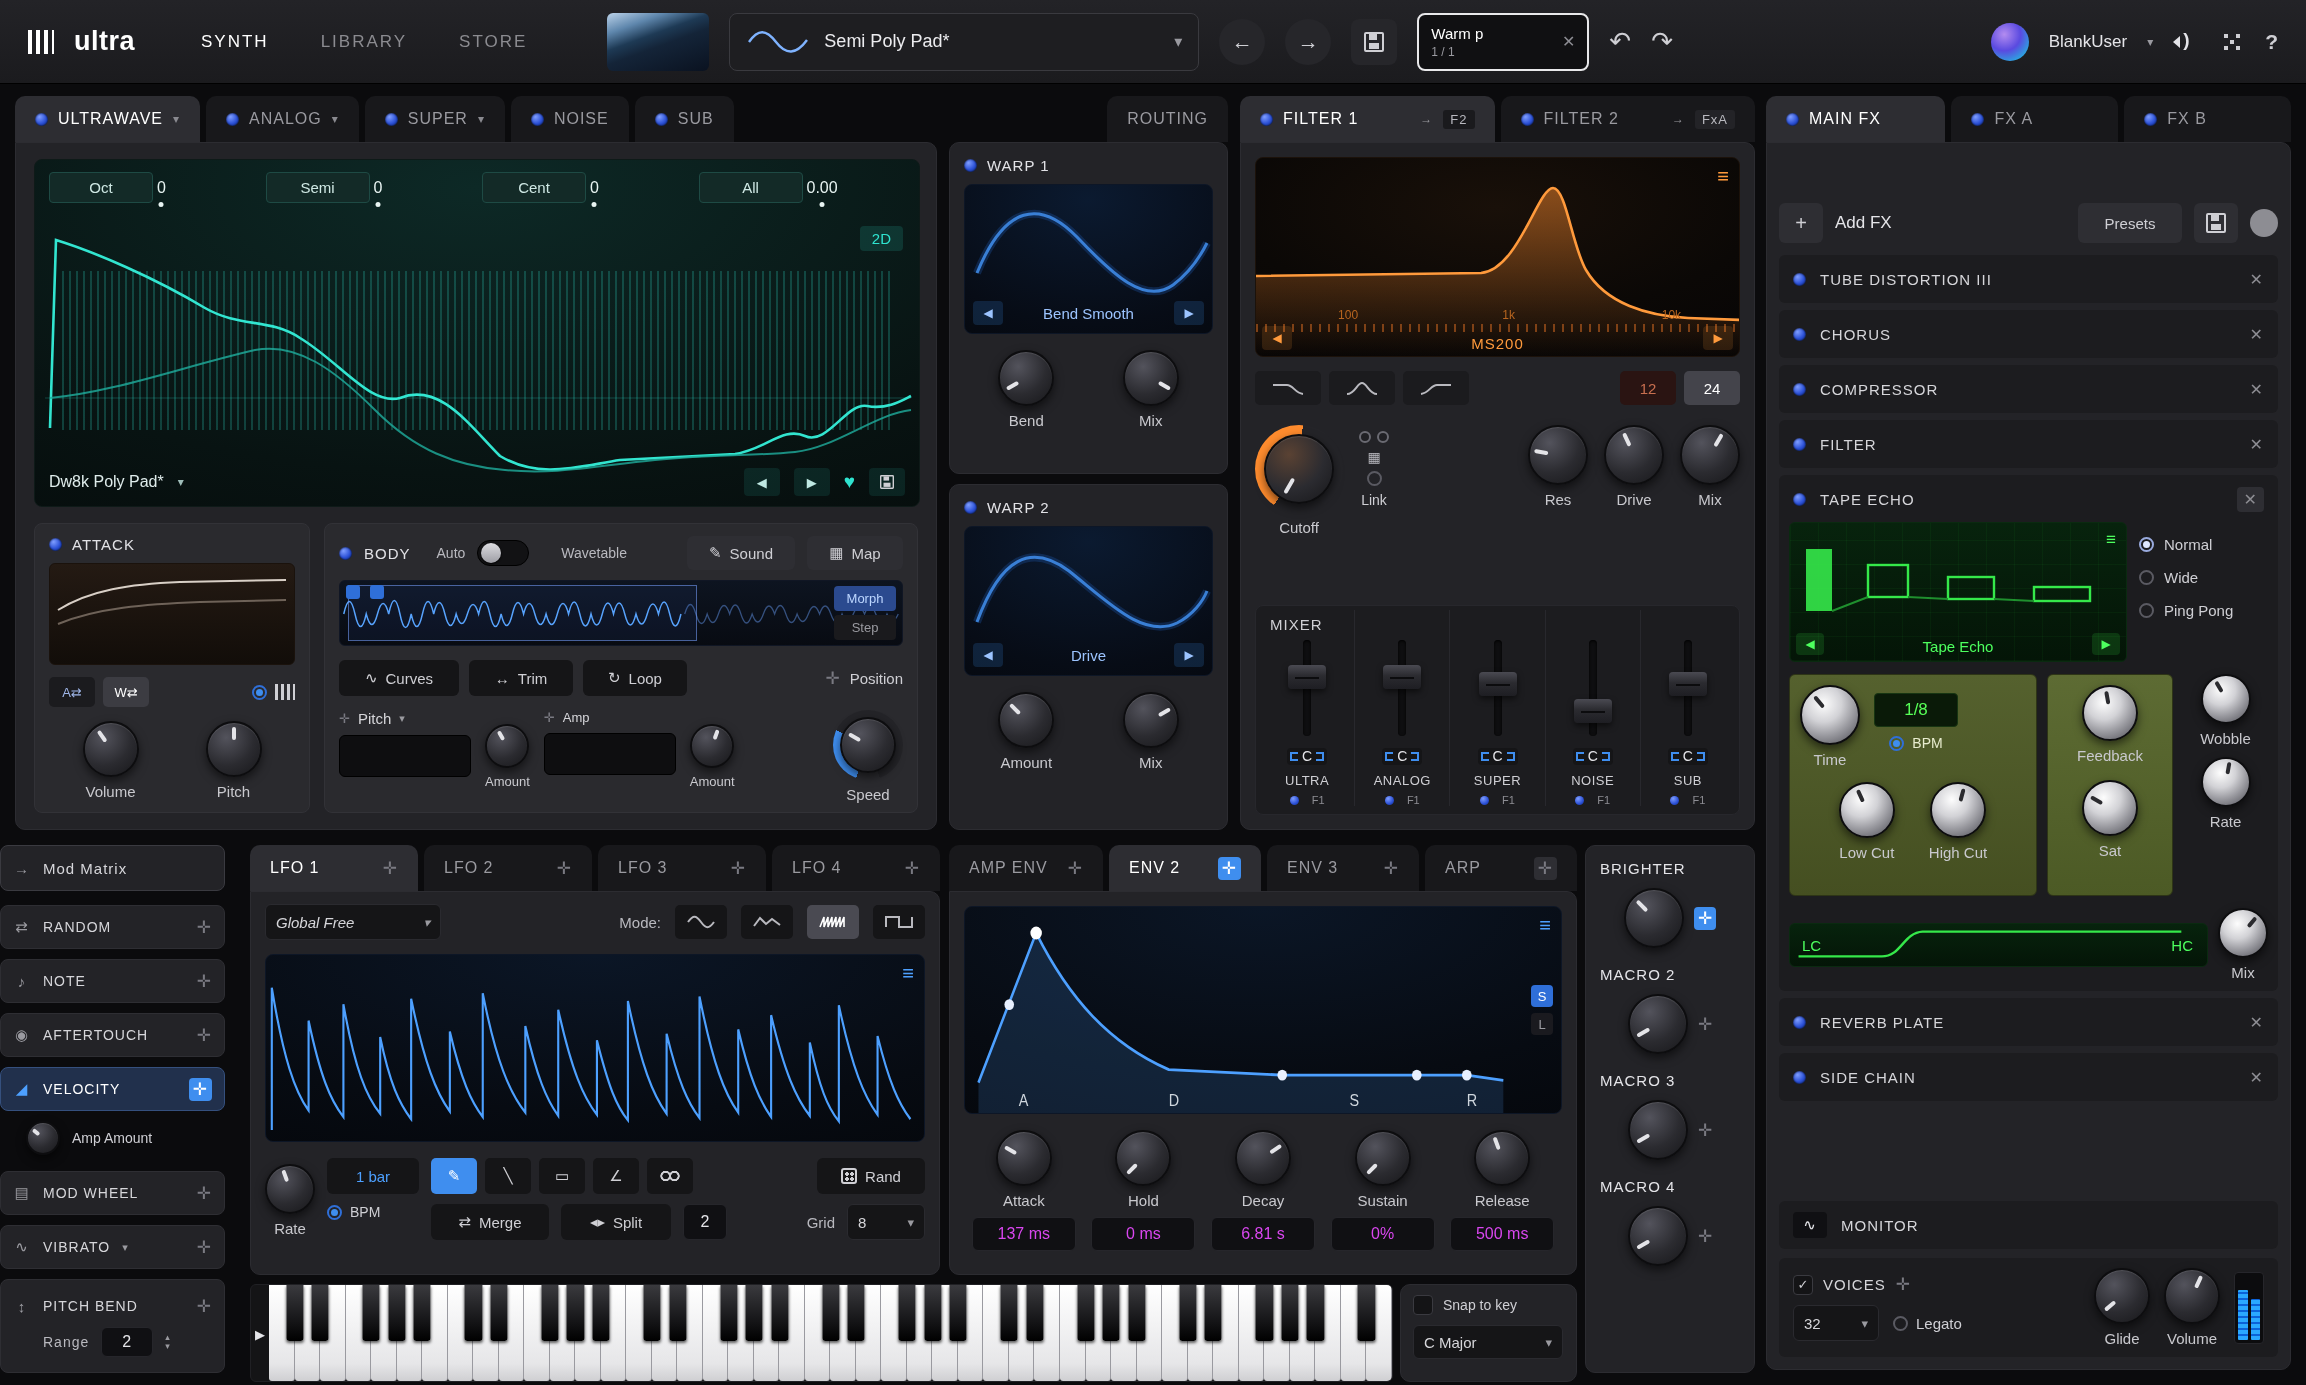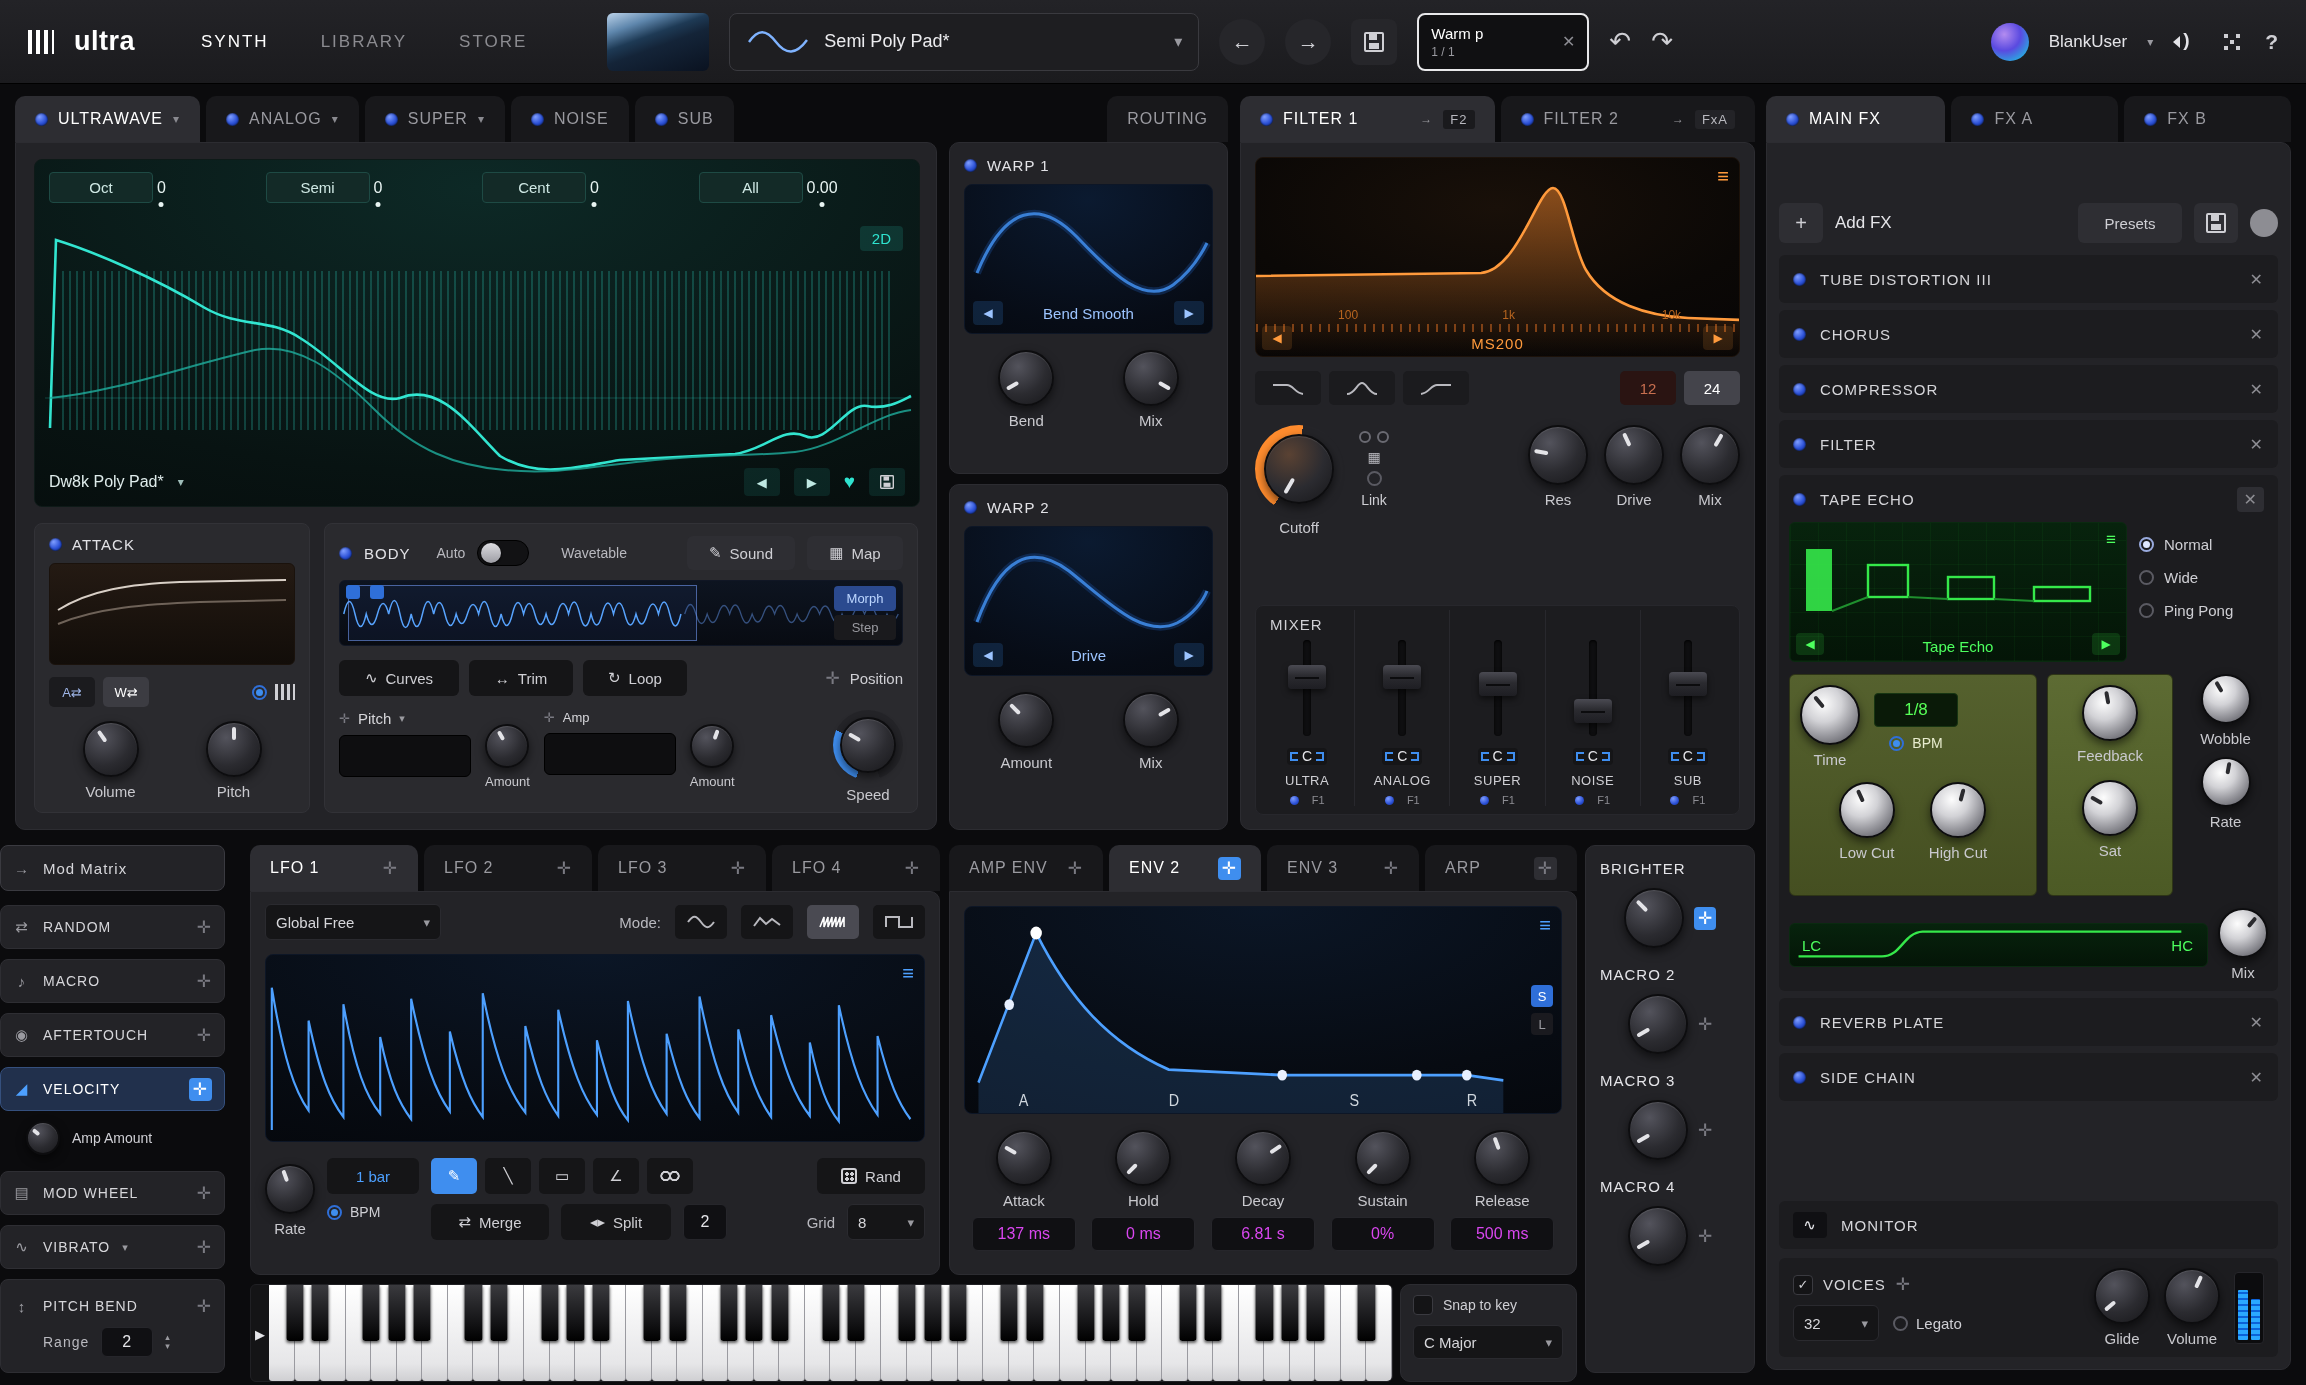"Global Free" span.dd { font-style: none -> italic }
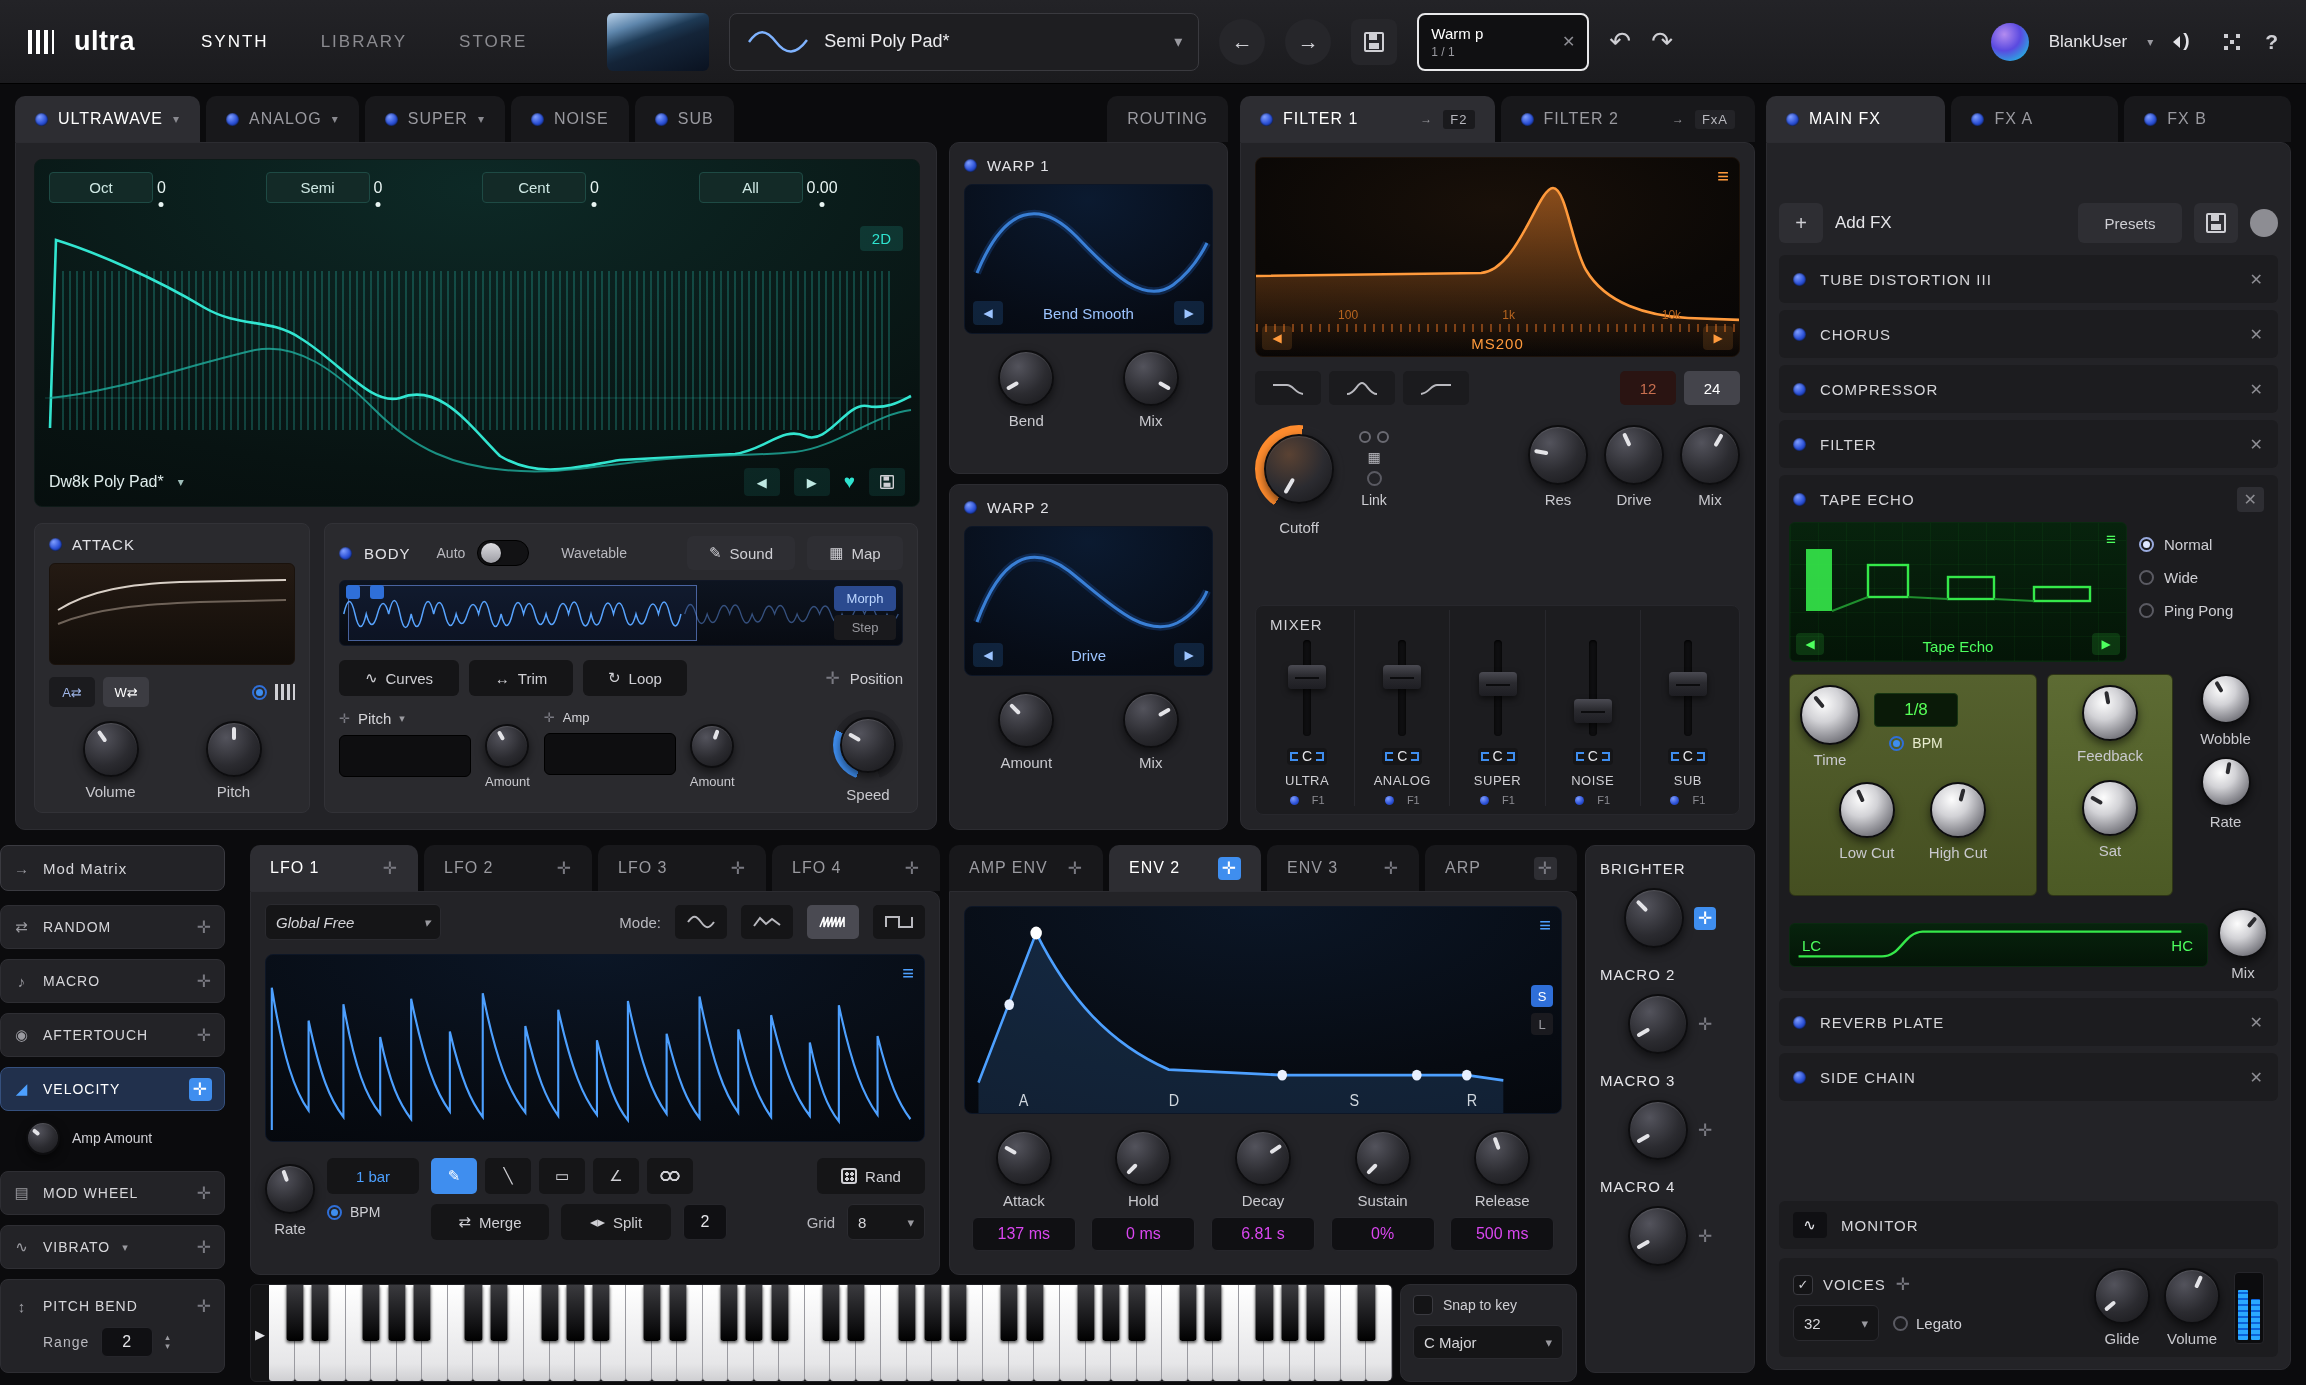"MACRO" span { text: MACRO -> NOTE }
